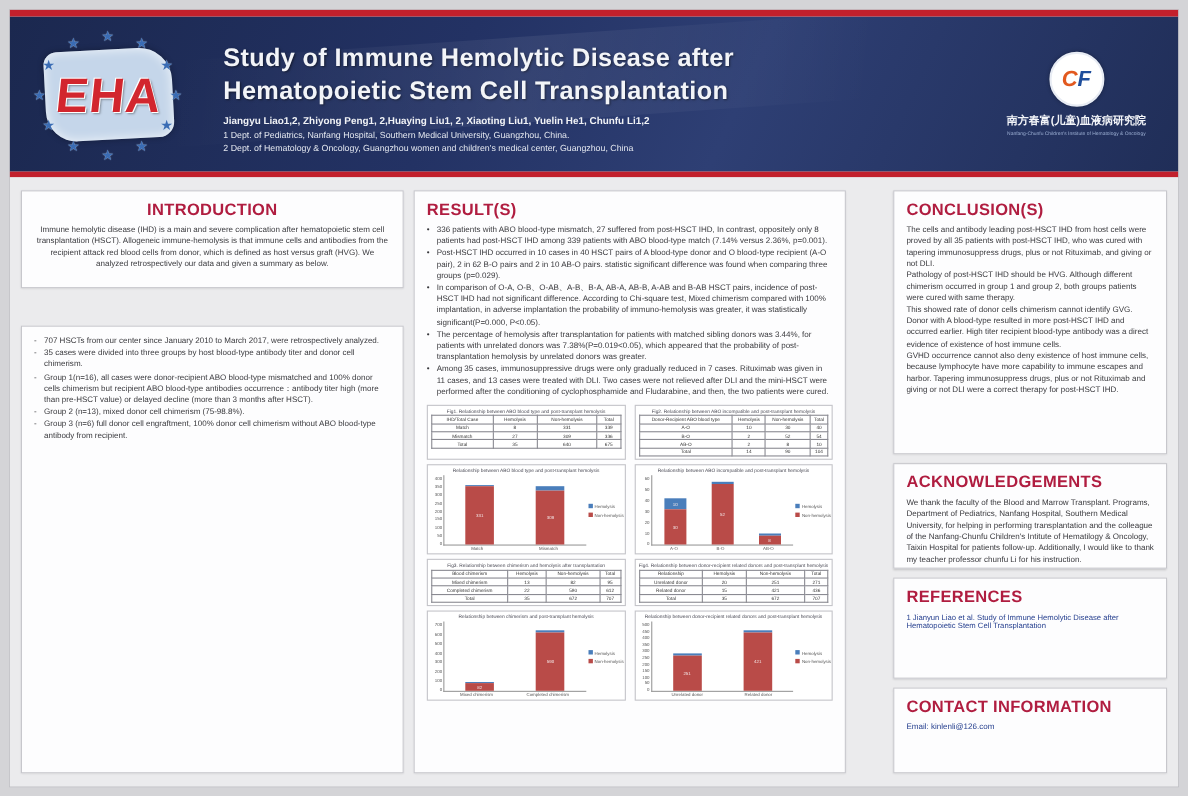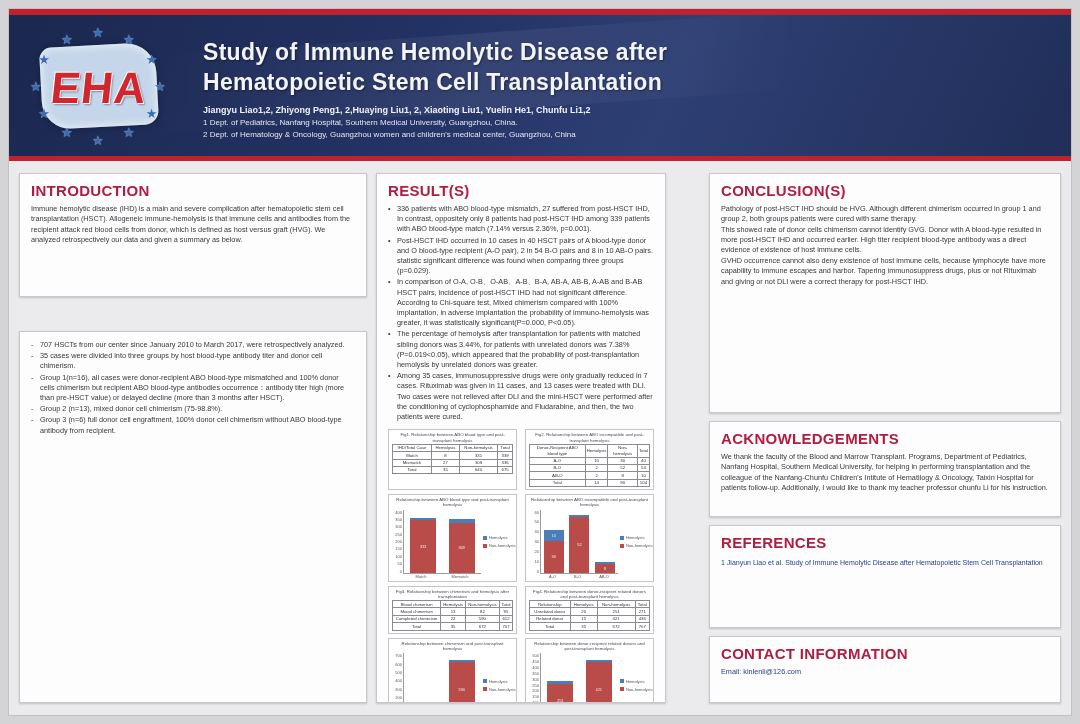"南方春富(儿童)血液病研究院" div.inst-logo { html: none -> <div> <div> <div> <span>C</span><span>F</span> </div> </div> <div>南方春富(儿童)血液病研究院</div> <div>Nanfang-Chunfu Children's Institute of Hematology &amp; Oncology</div> </div> }
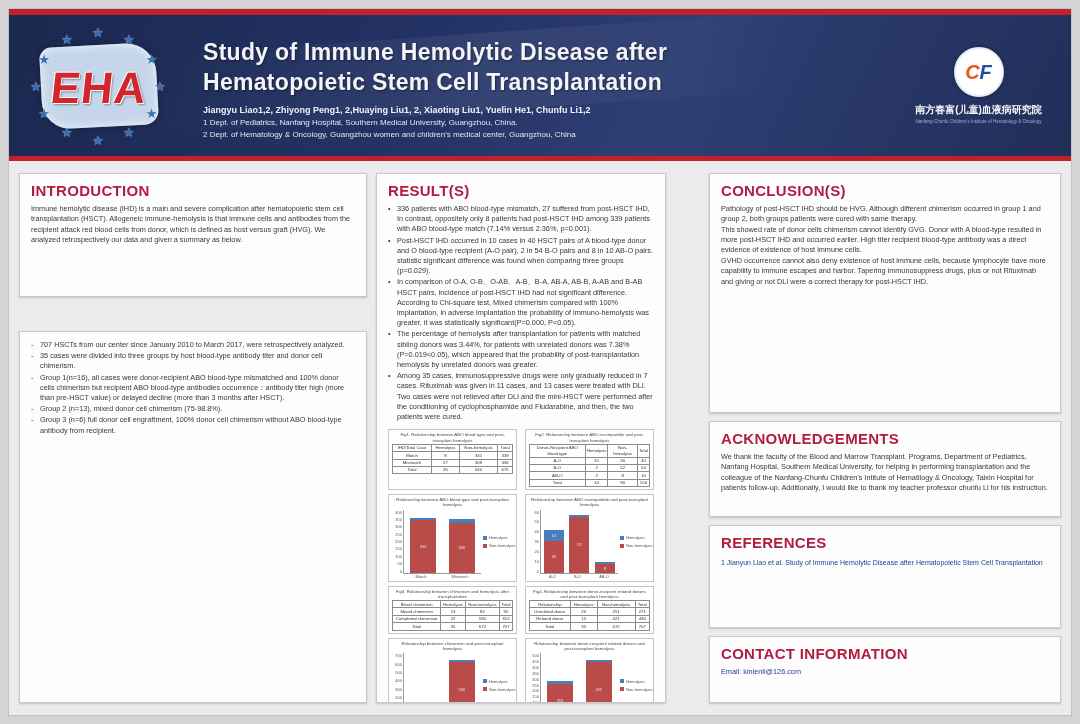"INTRODUCTION" .card-intro { height: 124px -> 89px; text-align: none -> center }
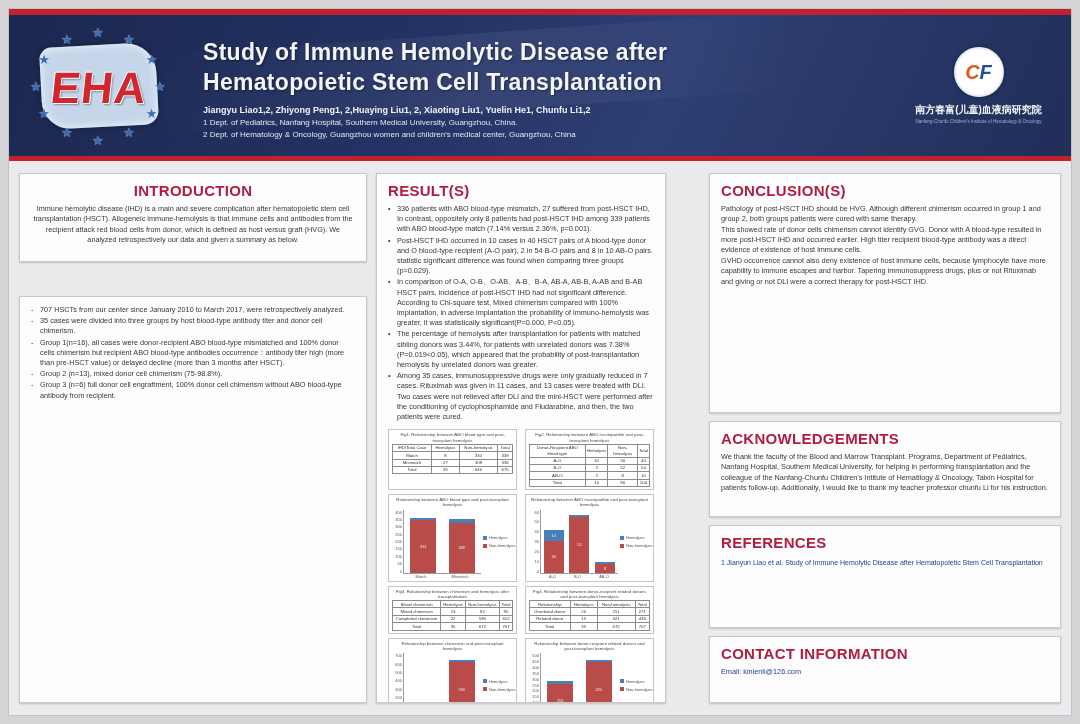"RESULT(S)" .col-mid { width: 290px -> 393px }
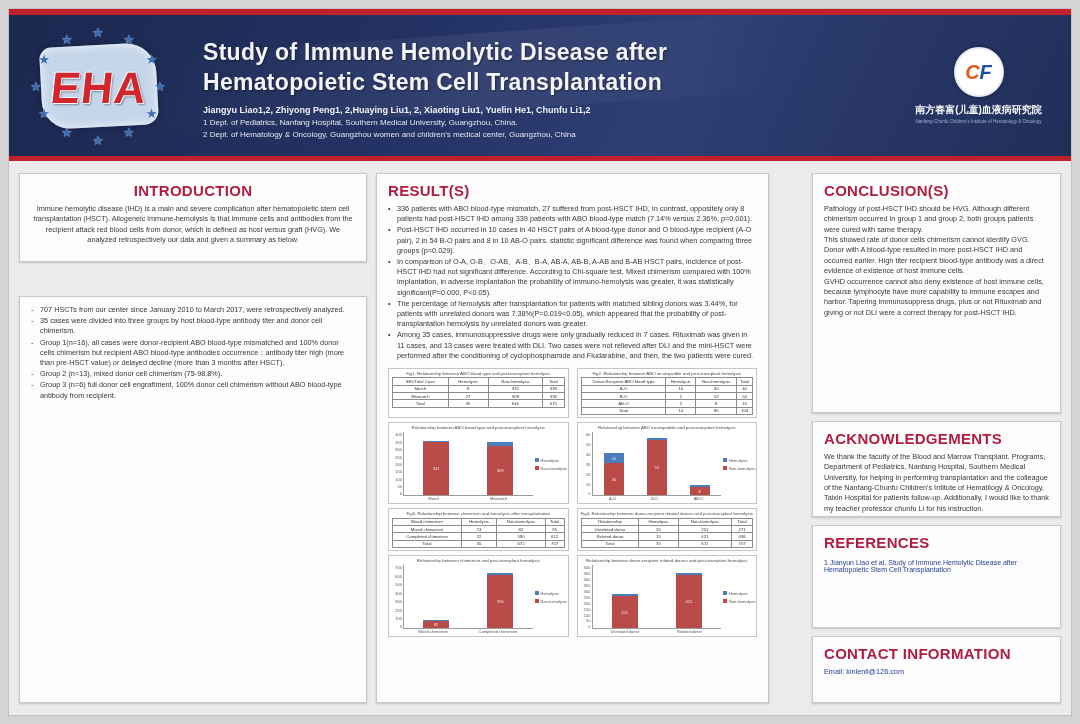"The cells and antibody leading" div.body-text { html: none -> <div>The cells and antibody leading post-HSCT IHD from host cells were proved by all 35 patients with post-HSCT IHD, who was cured with tapering immunosuppress drugs, plus or not Rituximab, and giving or not DLI.</div> }
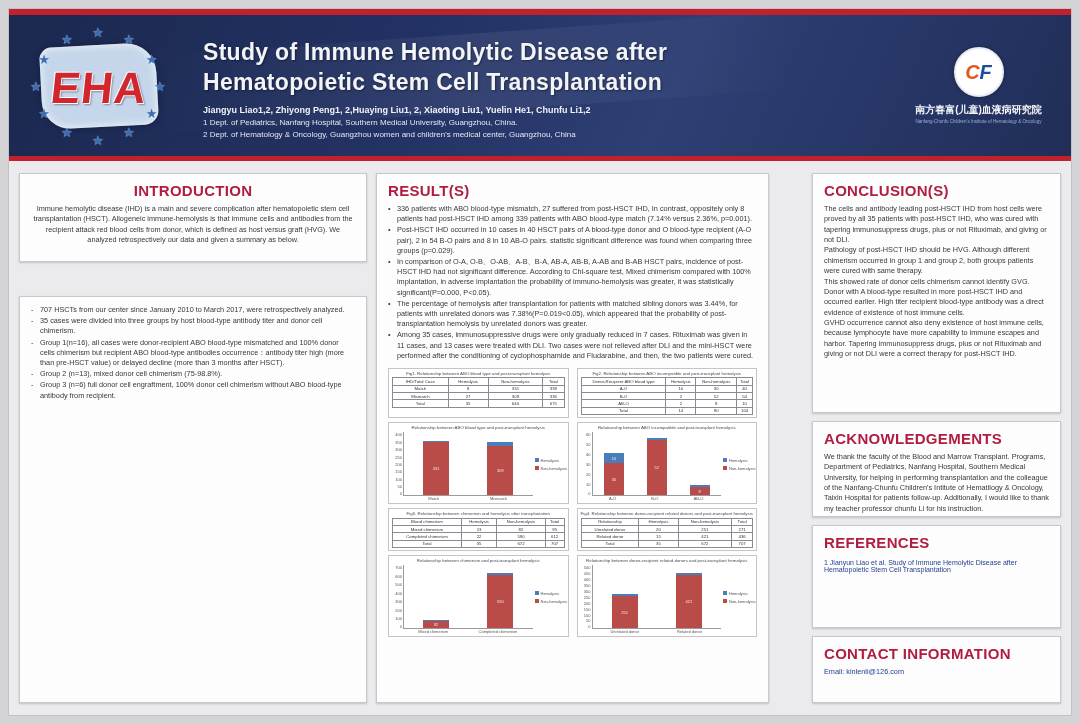"Post-HSCT IHD occurred in 10" span.tx { text: 54 B-O pairs and 8 -> 62 B-O pairs and 2 }
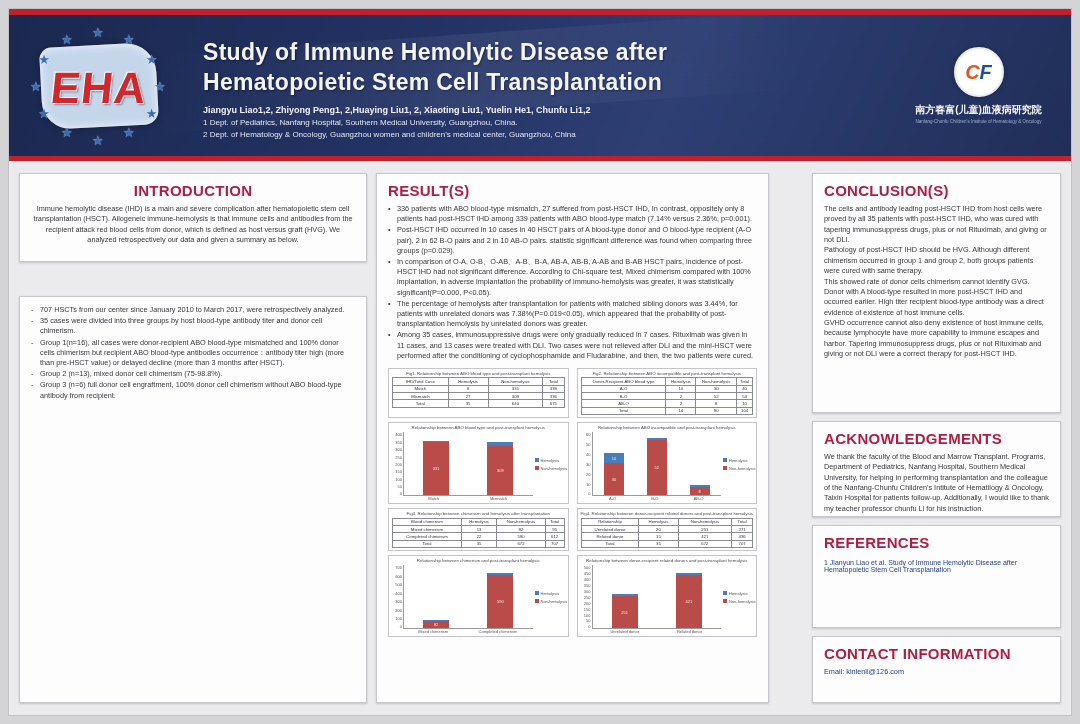"REFERENCES" .card-ref { height: 103px -> 92px }
